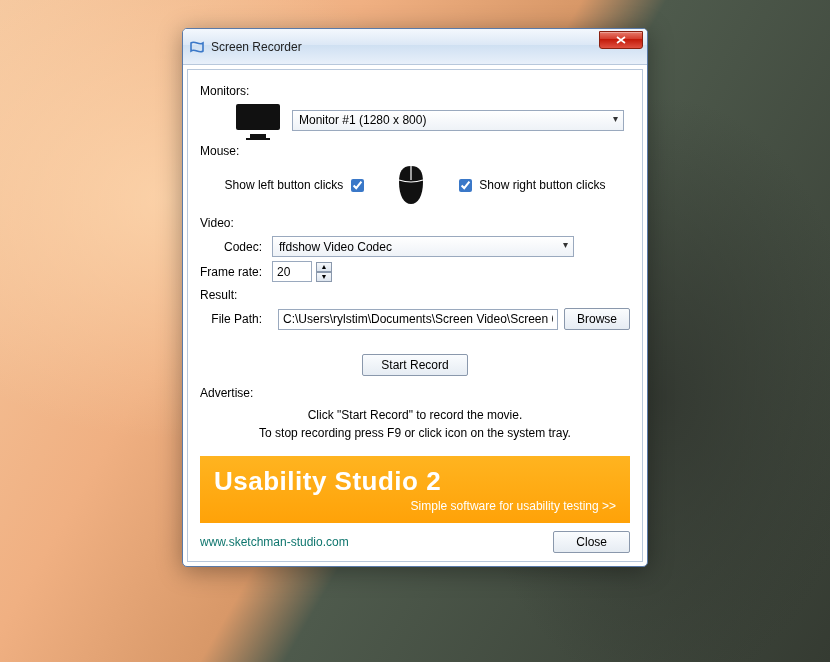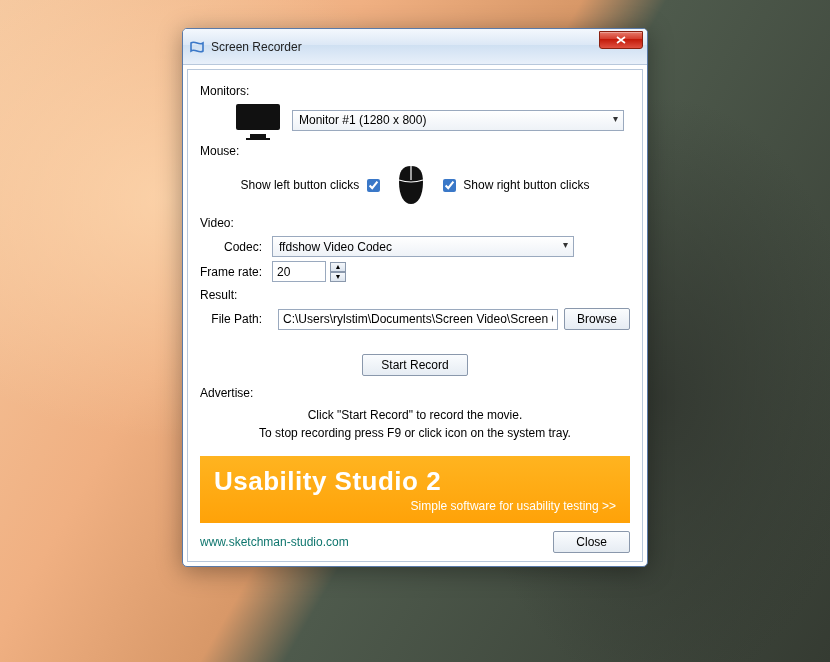"Show left button clicks" .mouse-row { gap: 4px -> 20px }
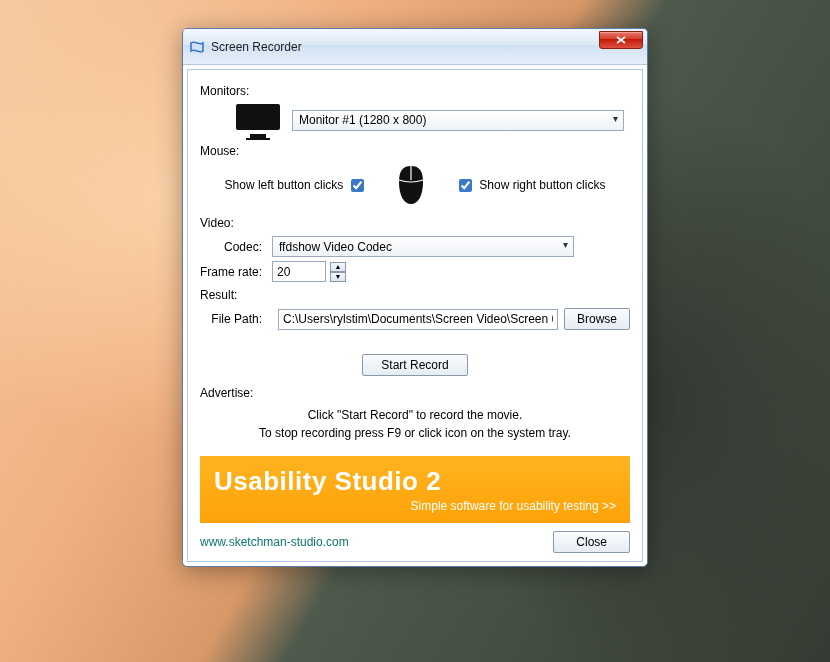"20" .framerate-input { width: 54px -> 40px }
